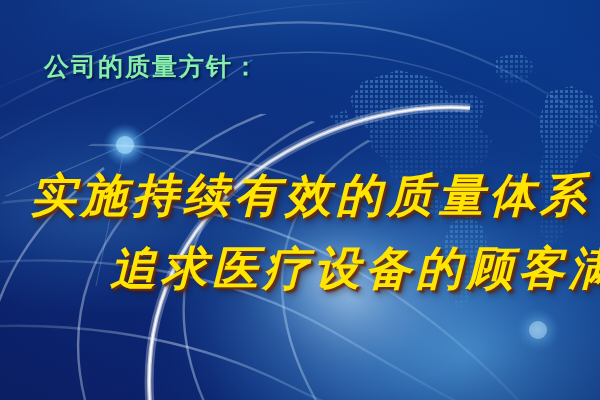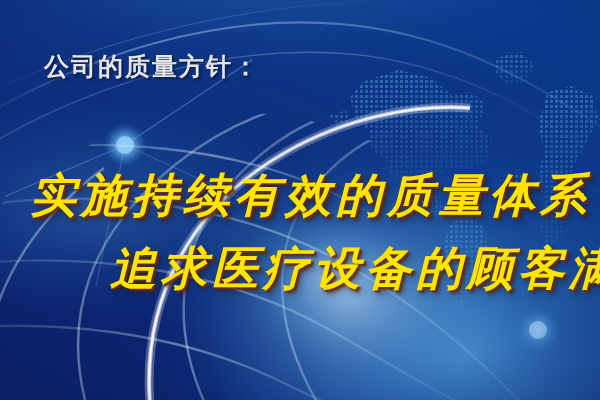"公司的质量方针：" .line-title { color: #e5e5e5 -> #86efac }
